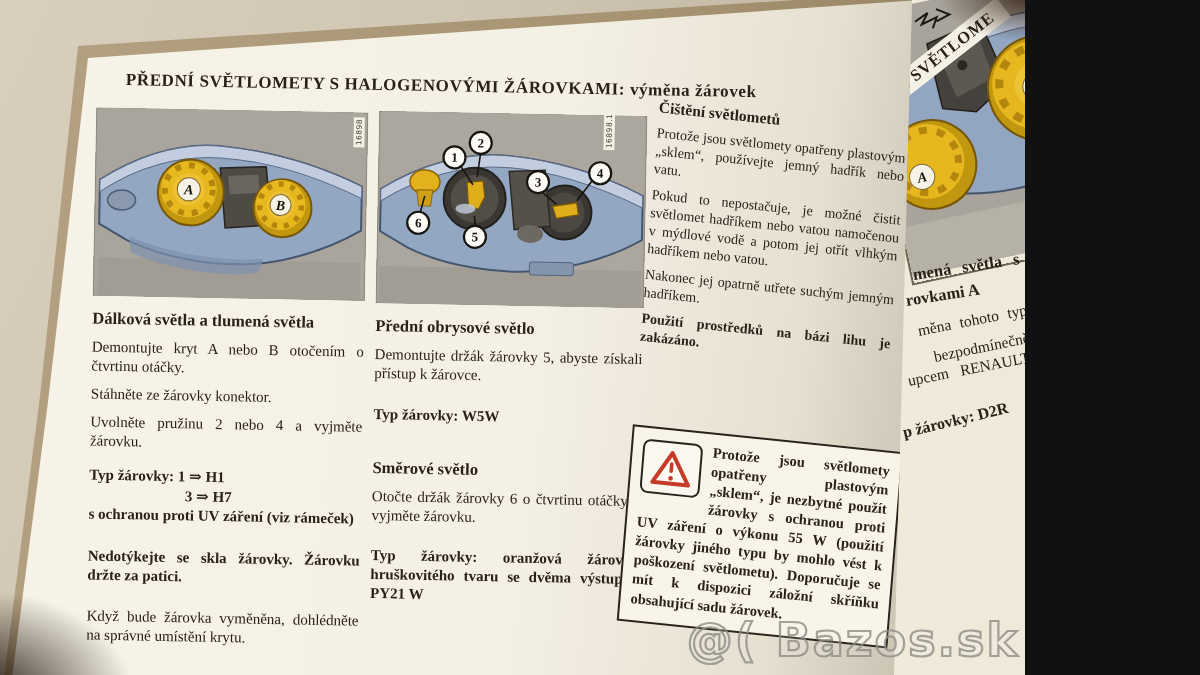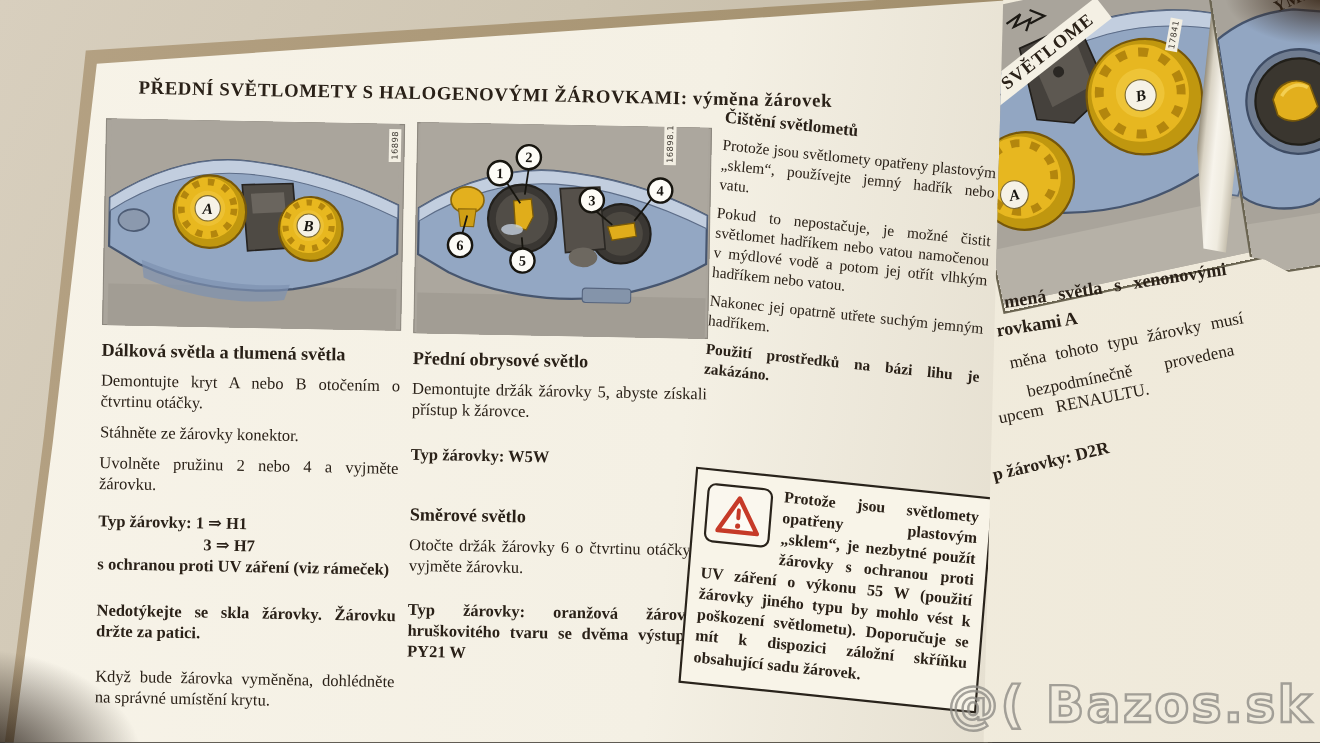"@( Bazos.sk" .photo { width: 1200px -> 1025px }
